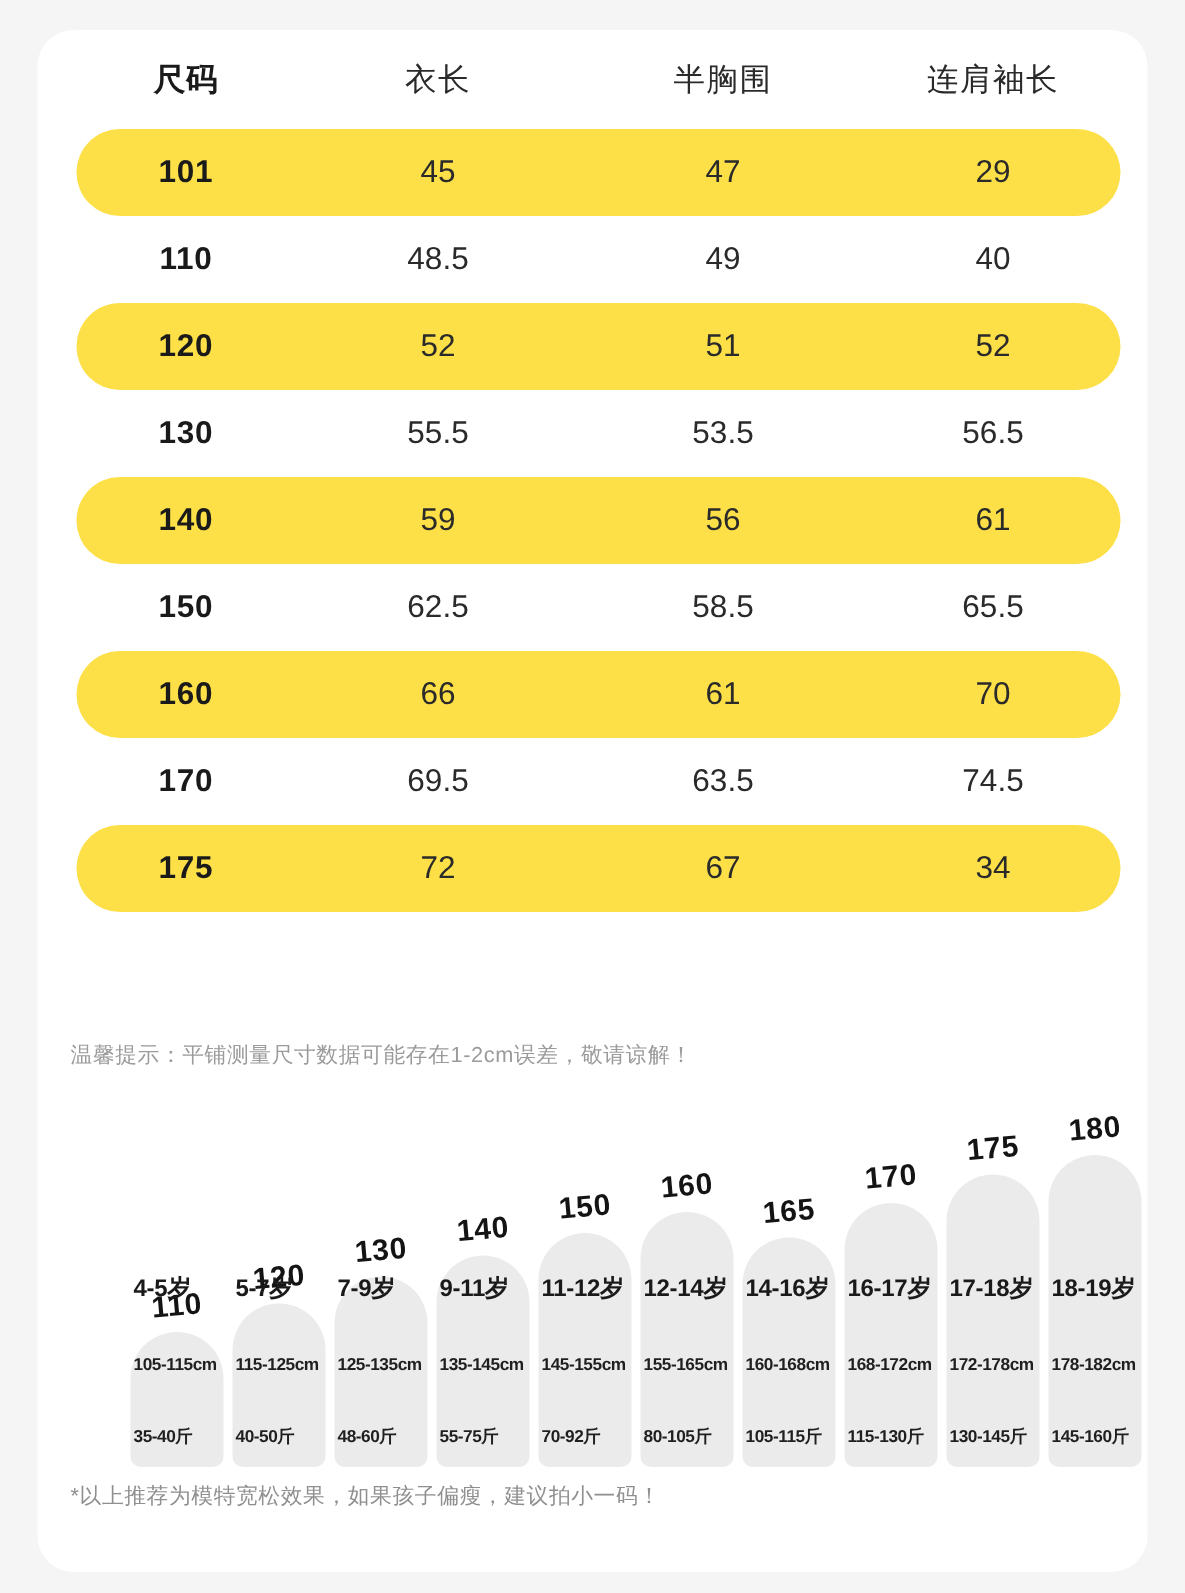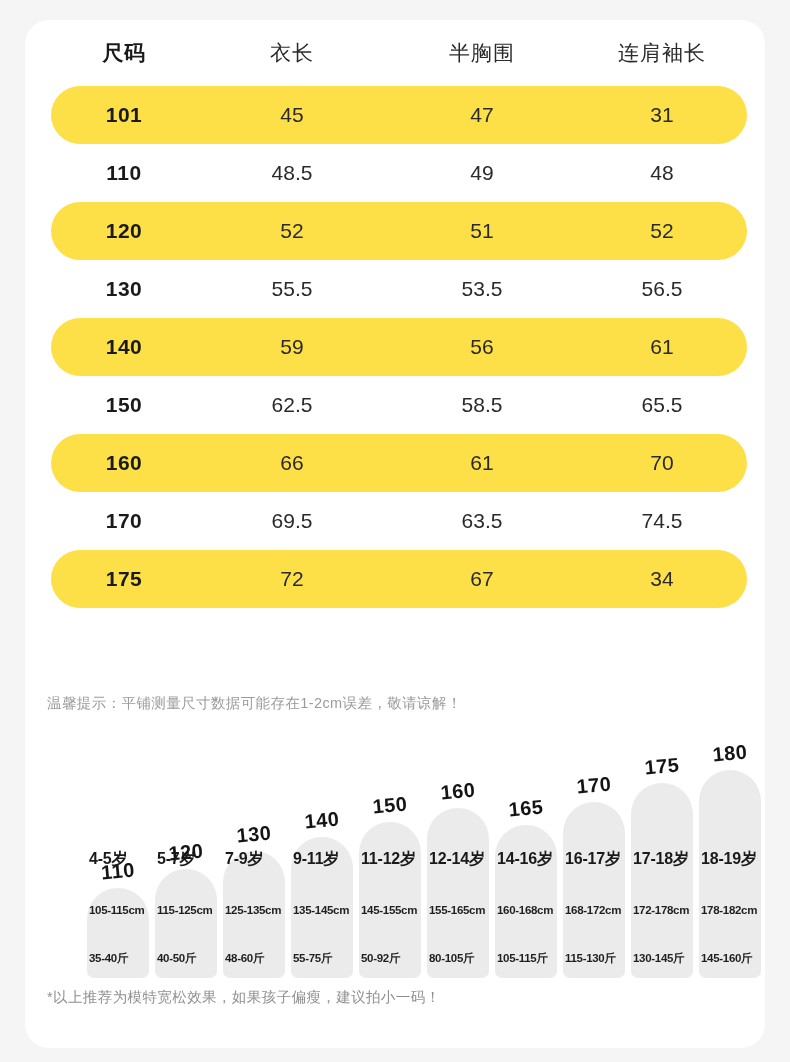"31" div.cell { text: 31 -> 29 }
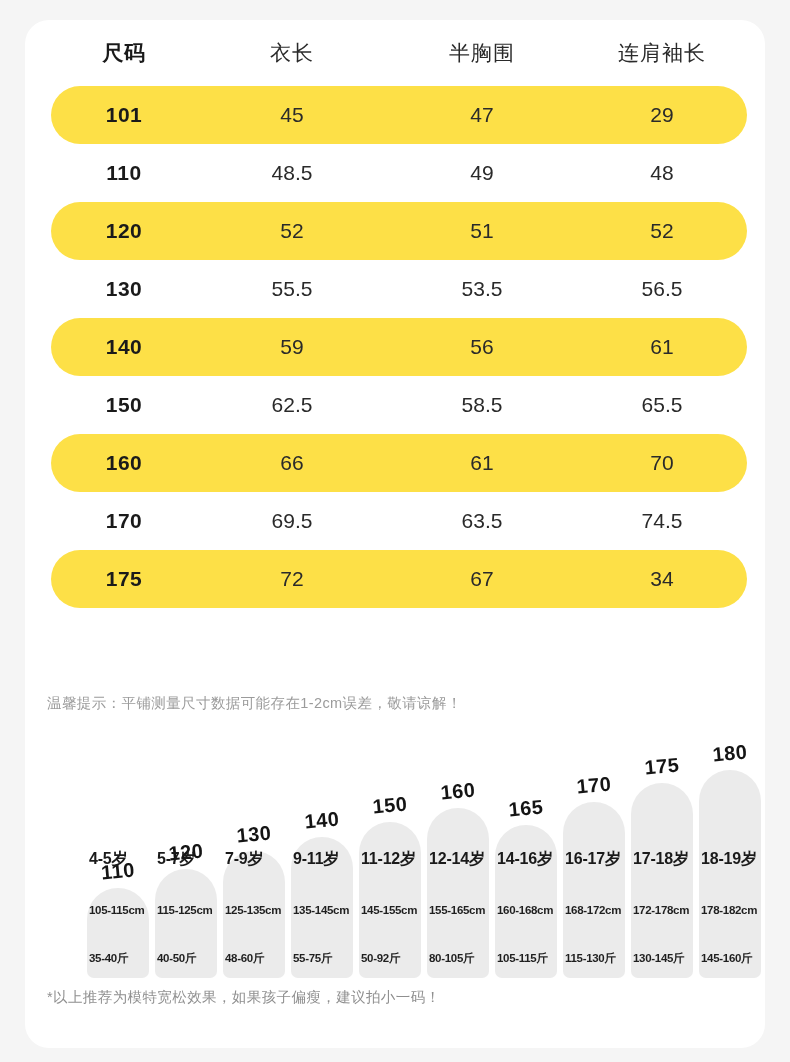"48" div.cell { text: 48 -> 40 }
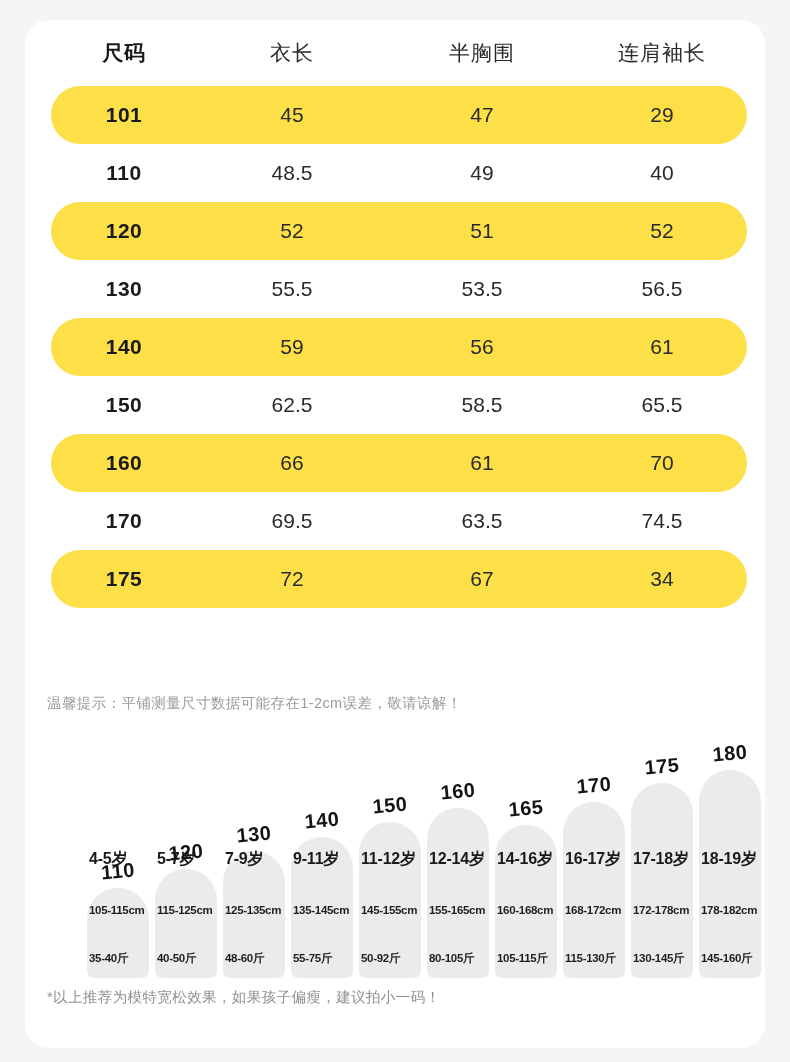"50-92斤" div.bar-weight { text: 50-92 -> 70-92 }
